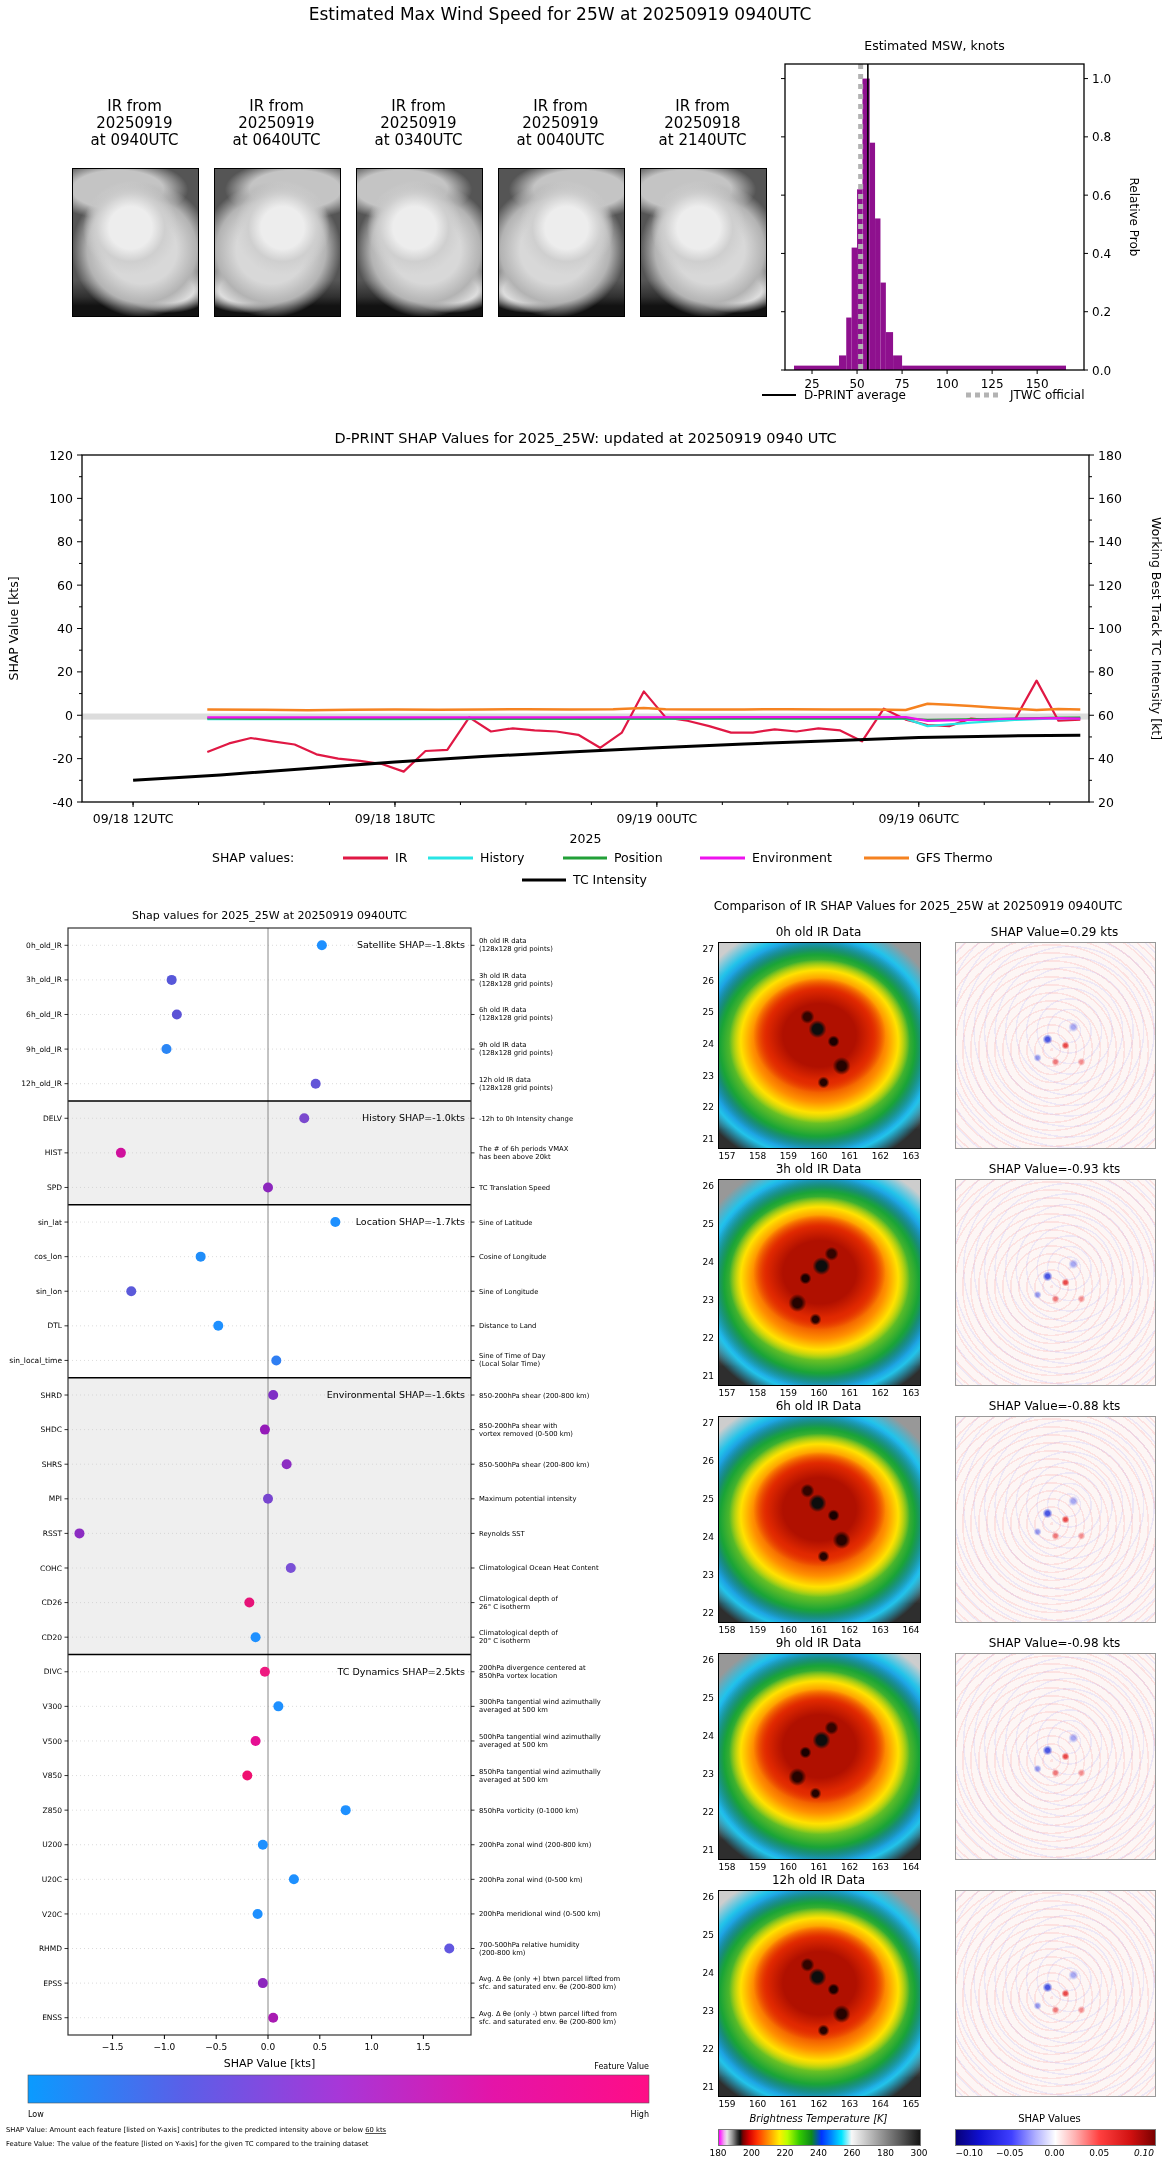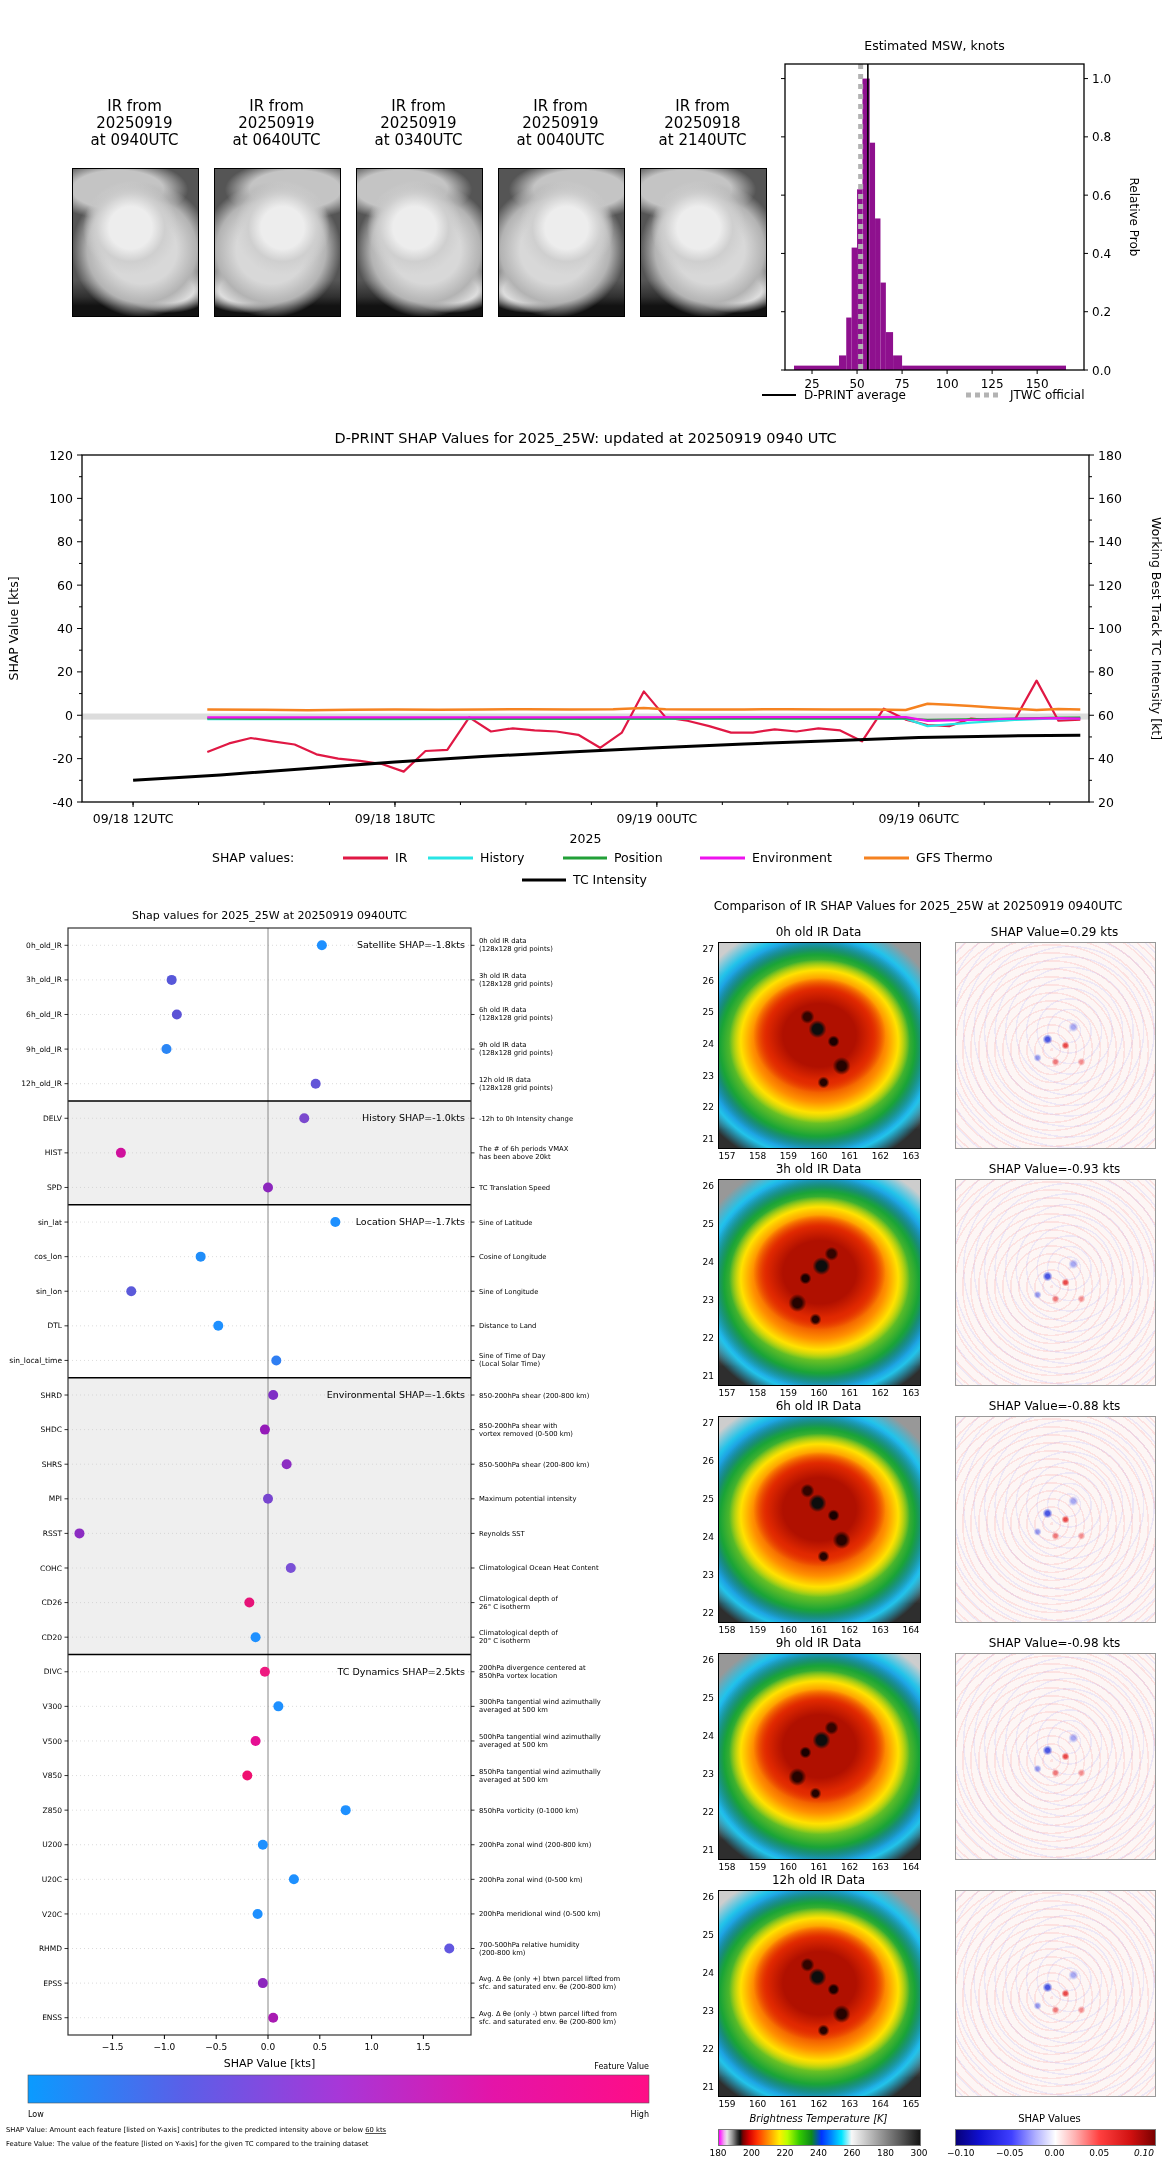"Estimated Max Wind Speed for" div.abs { html: none -> <div>Estimated Max Wind Speed for 25W at 20250919 0940UTC</div> }
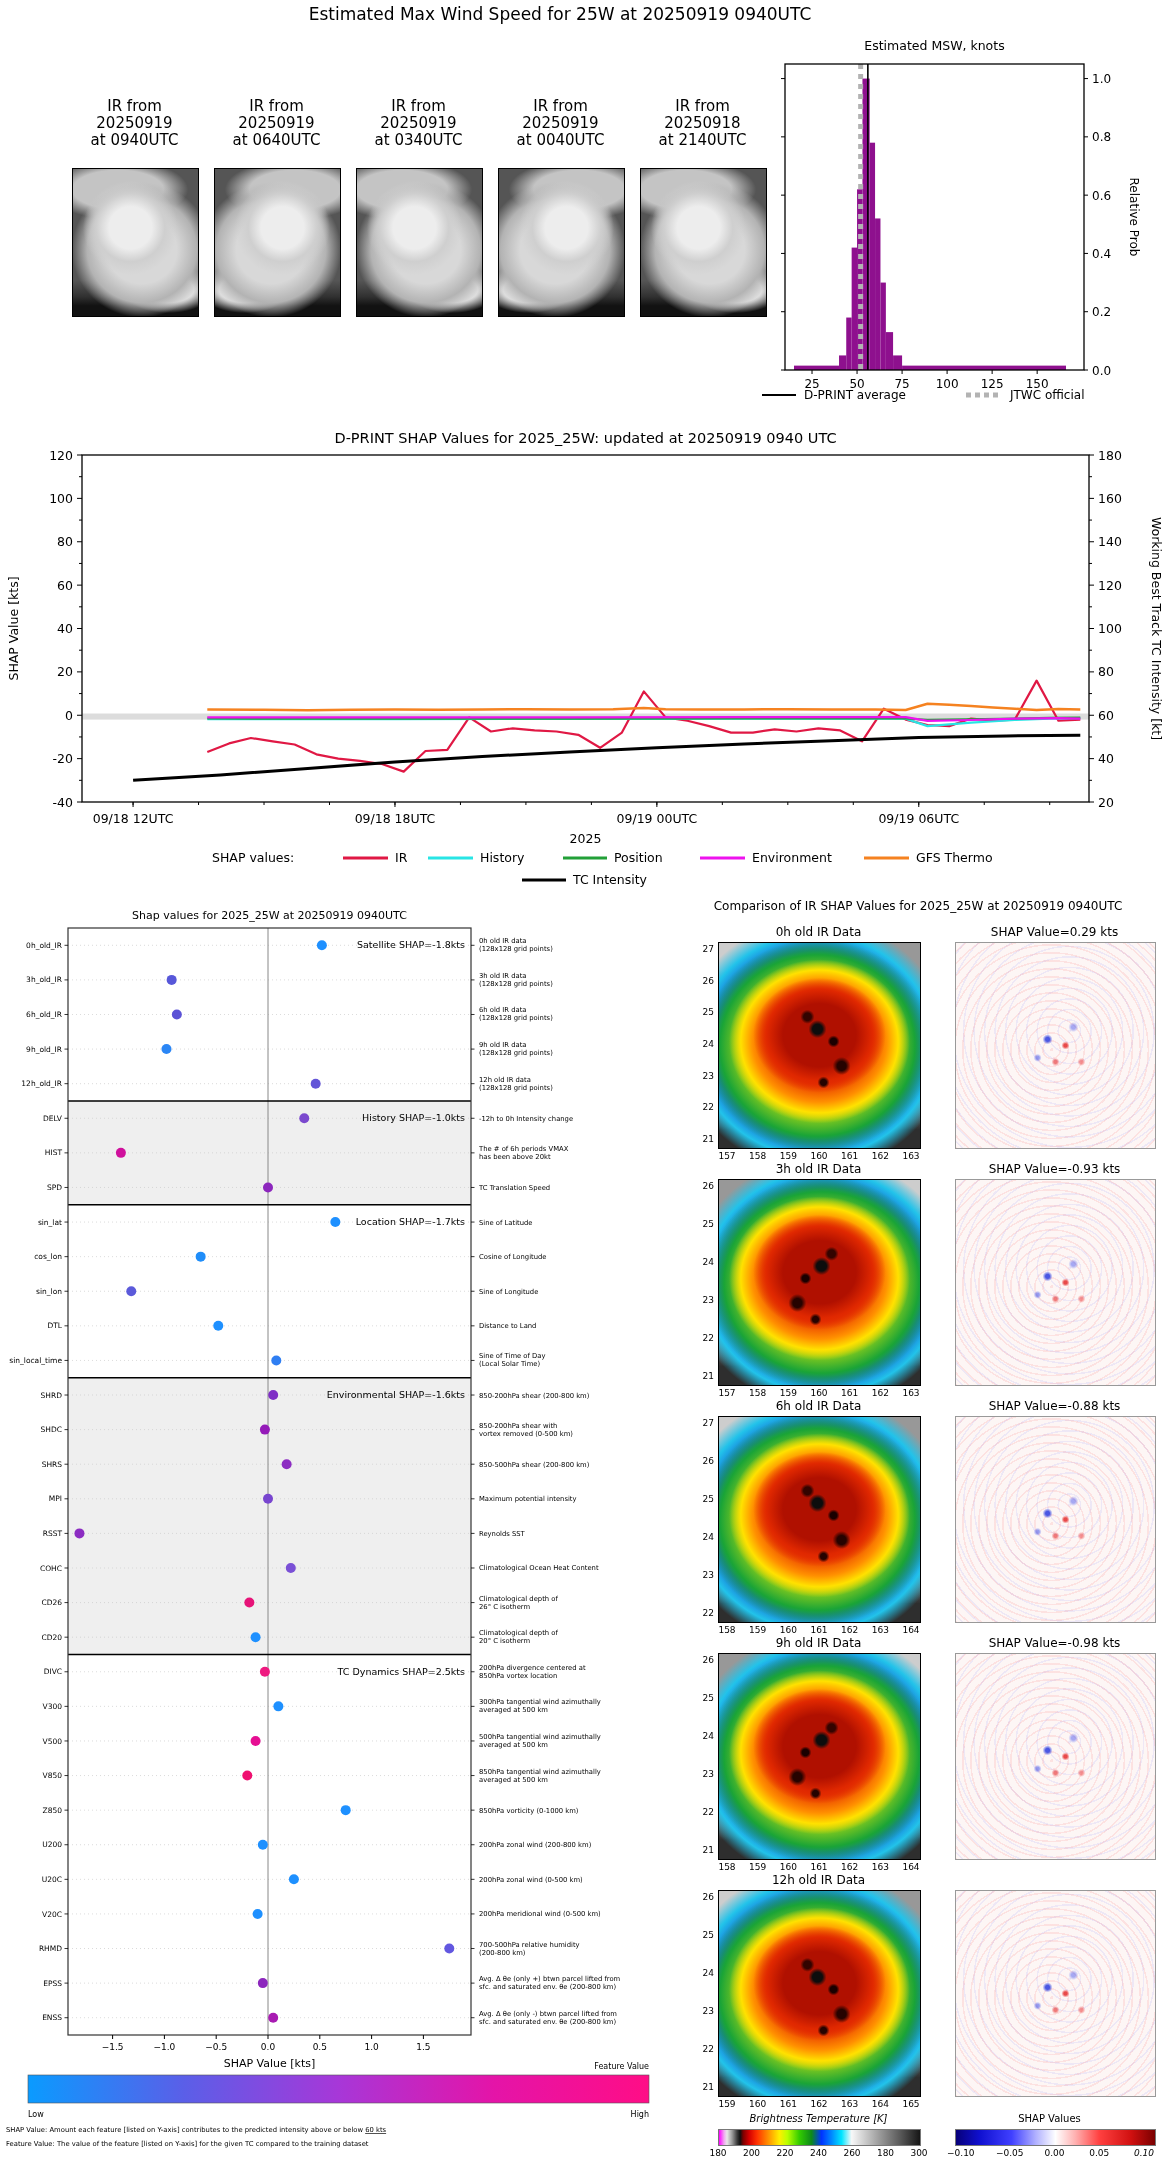"−0.10" div.tick { text-align: left -> right }
